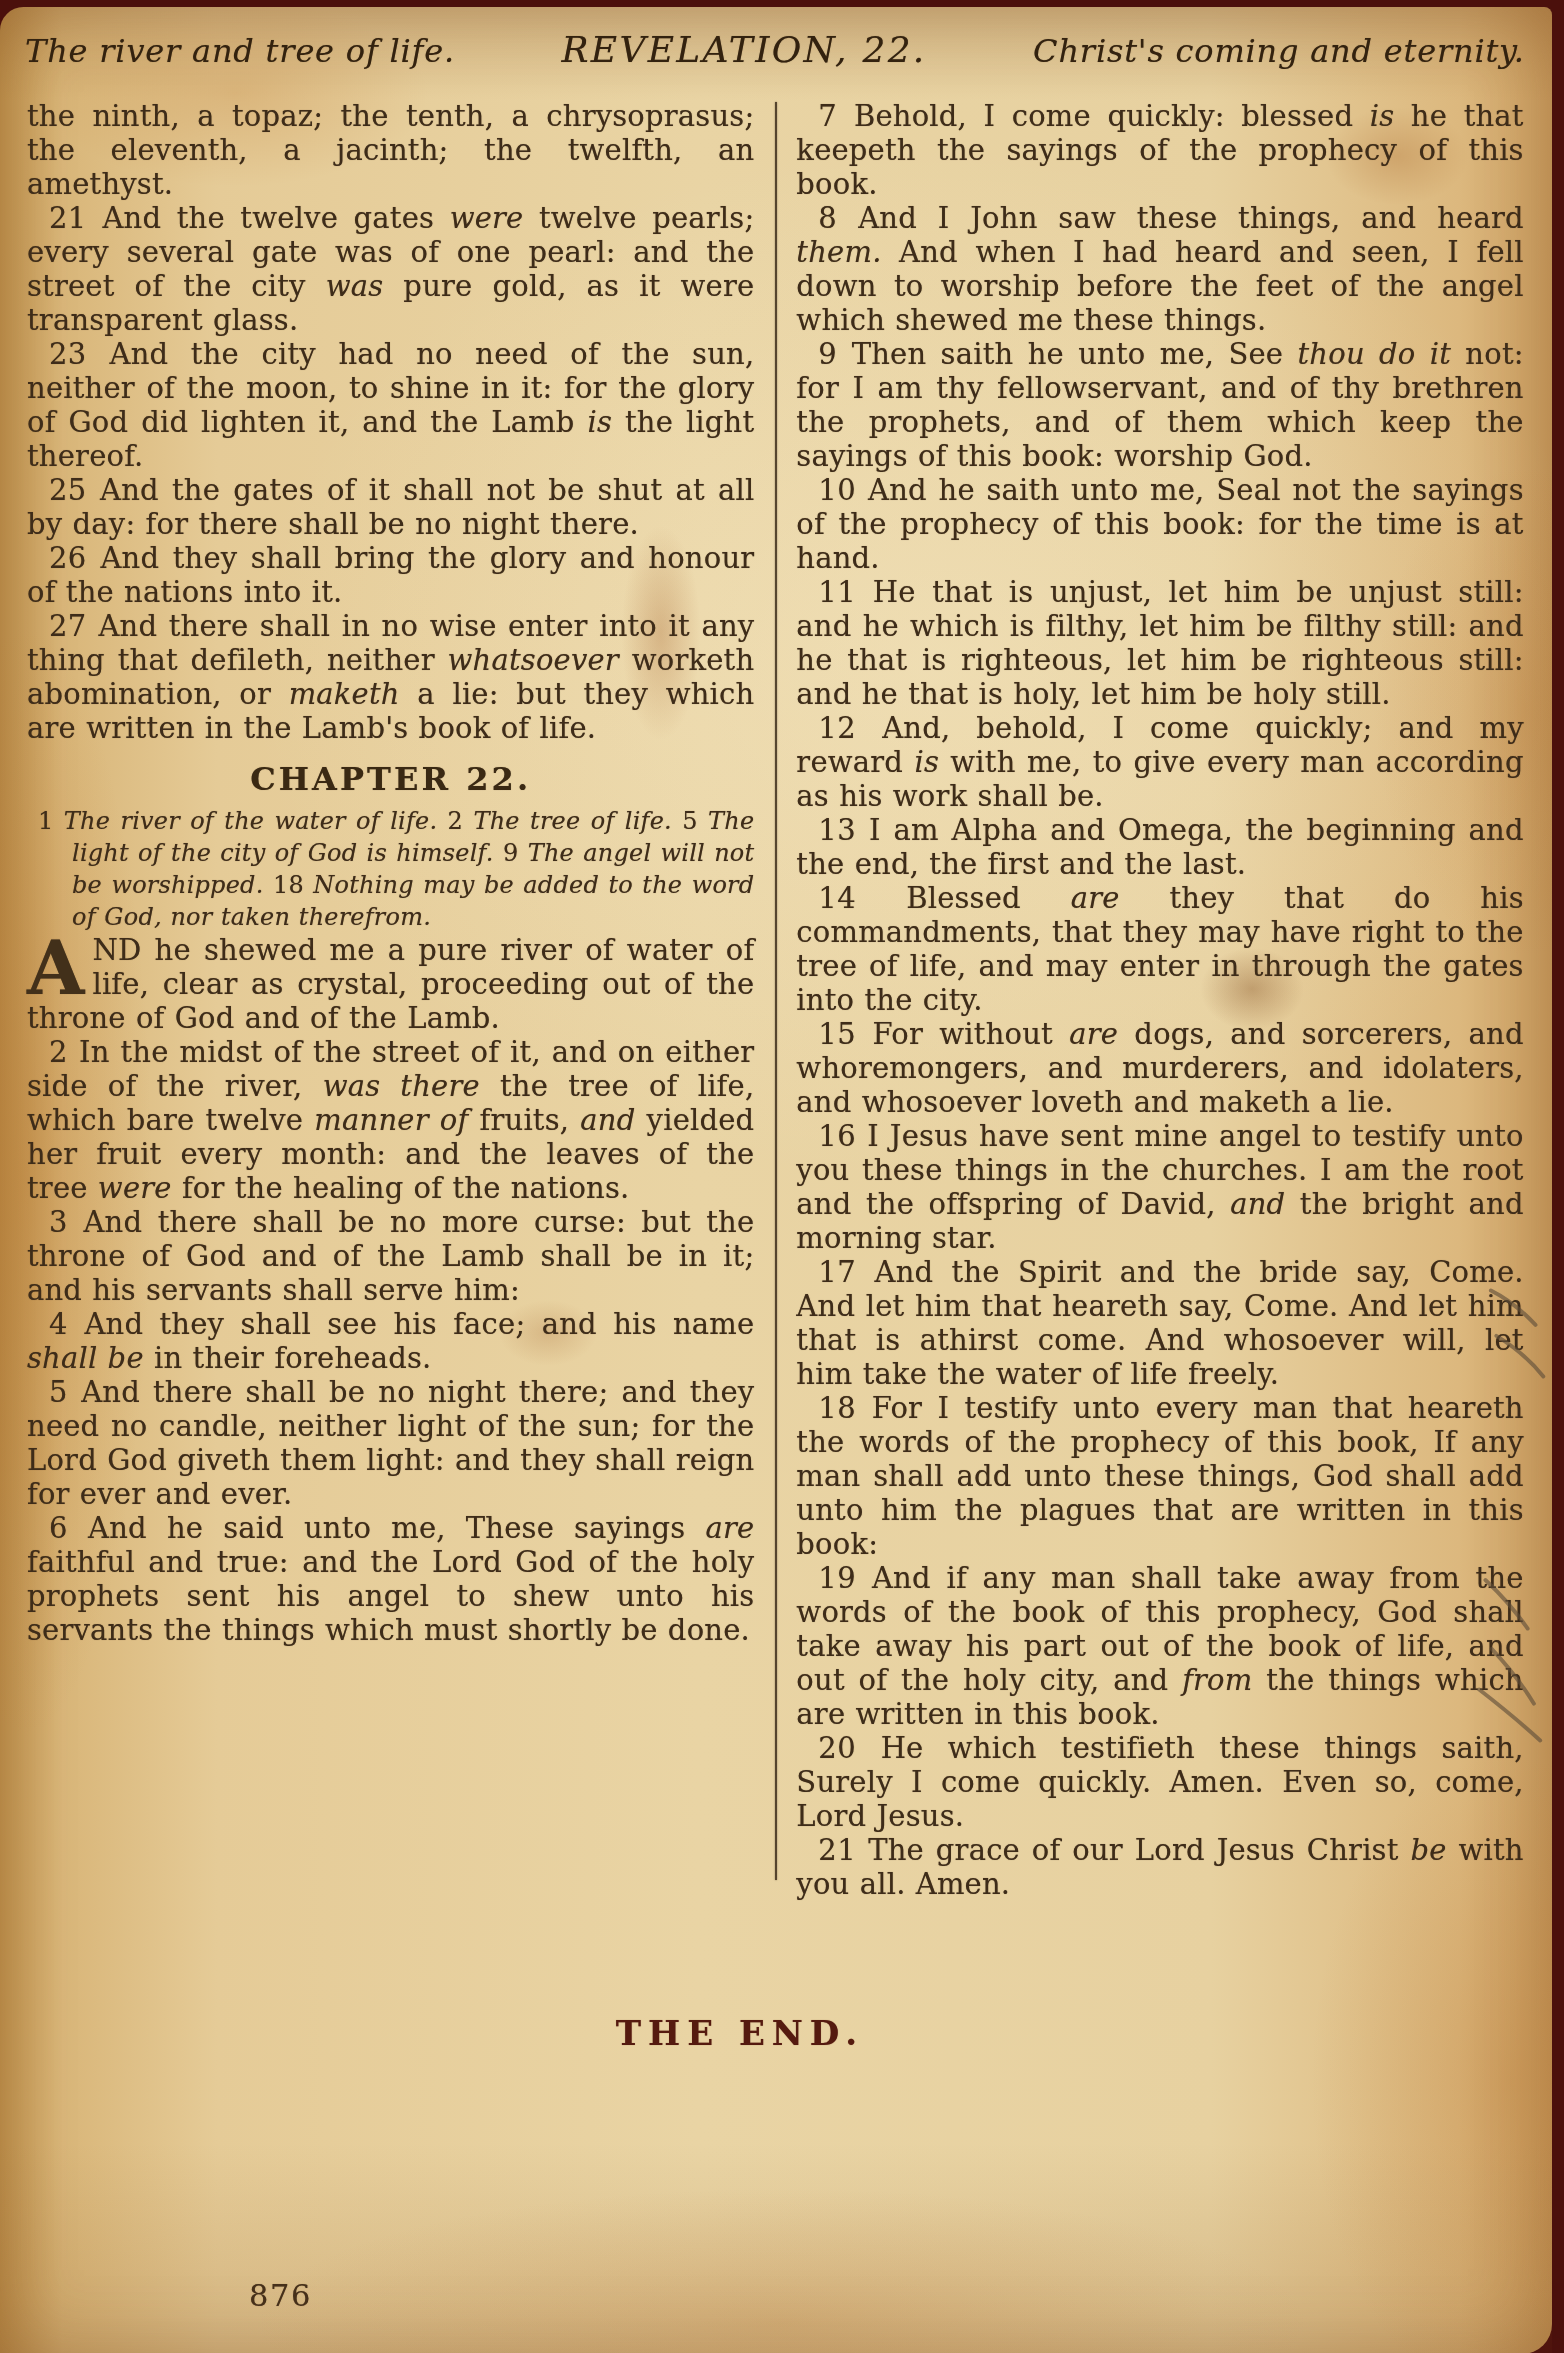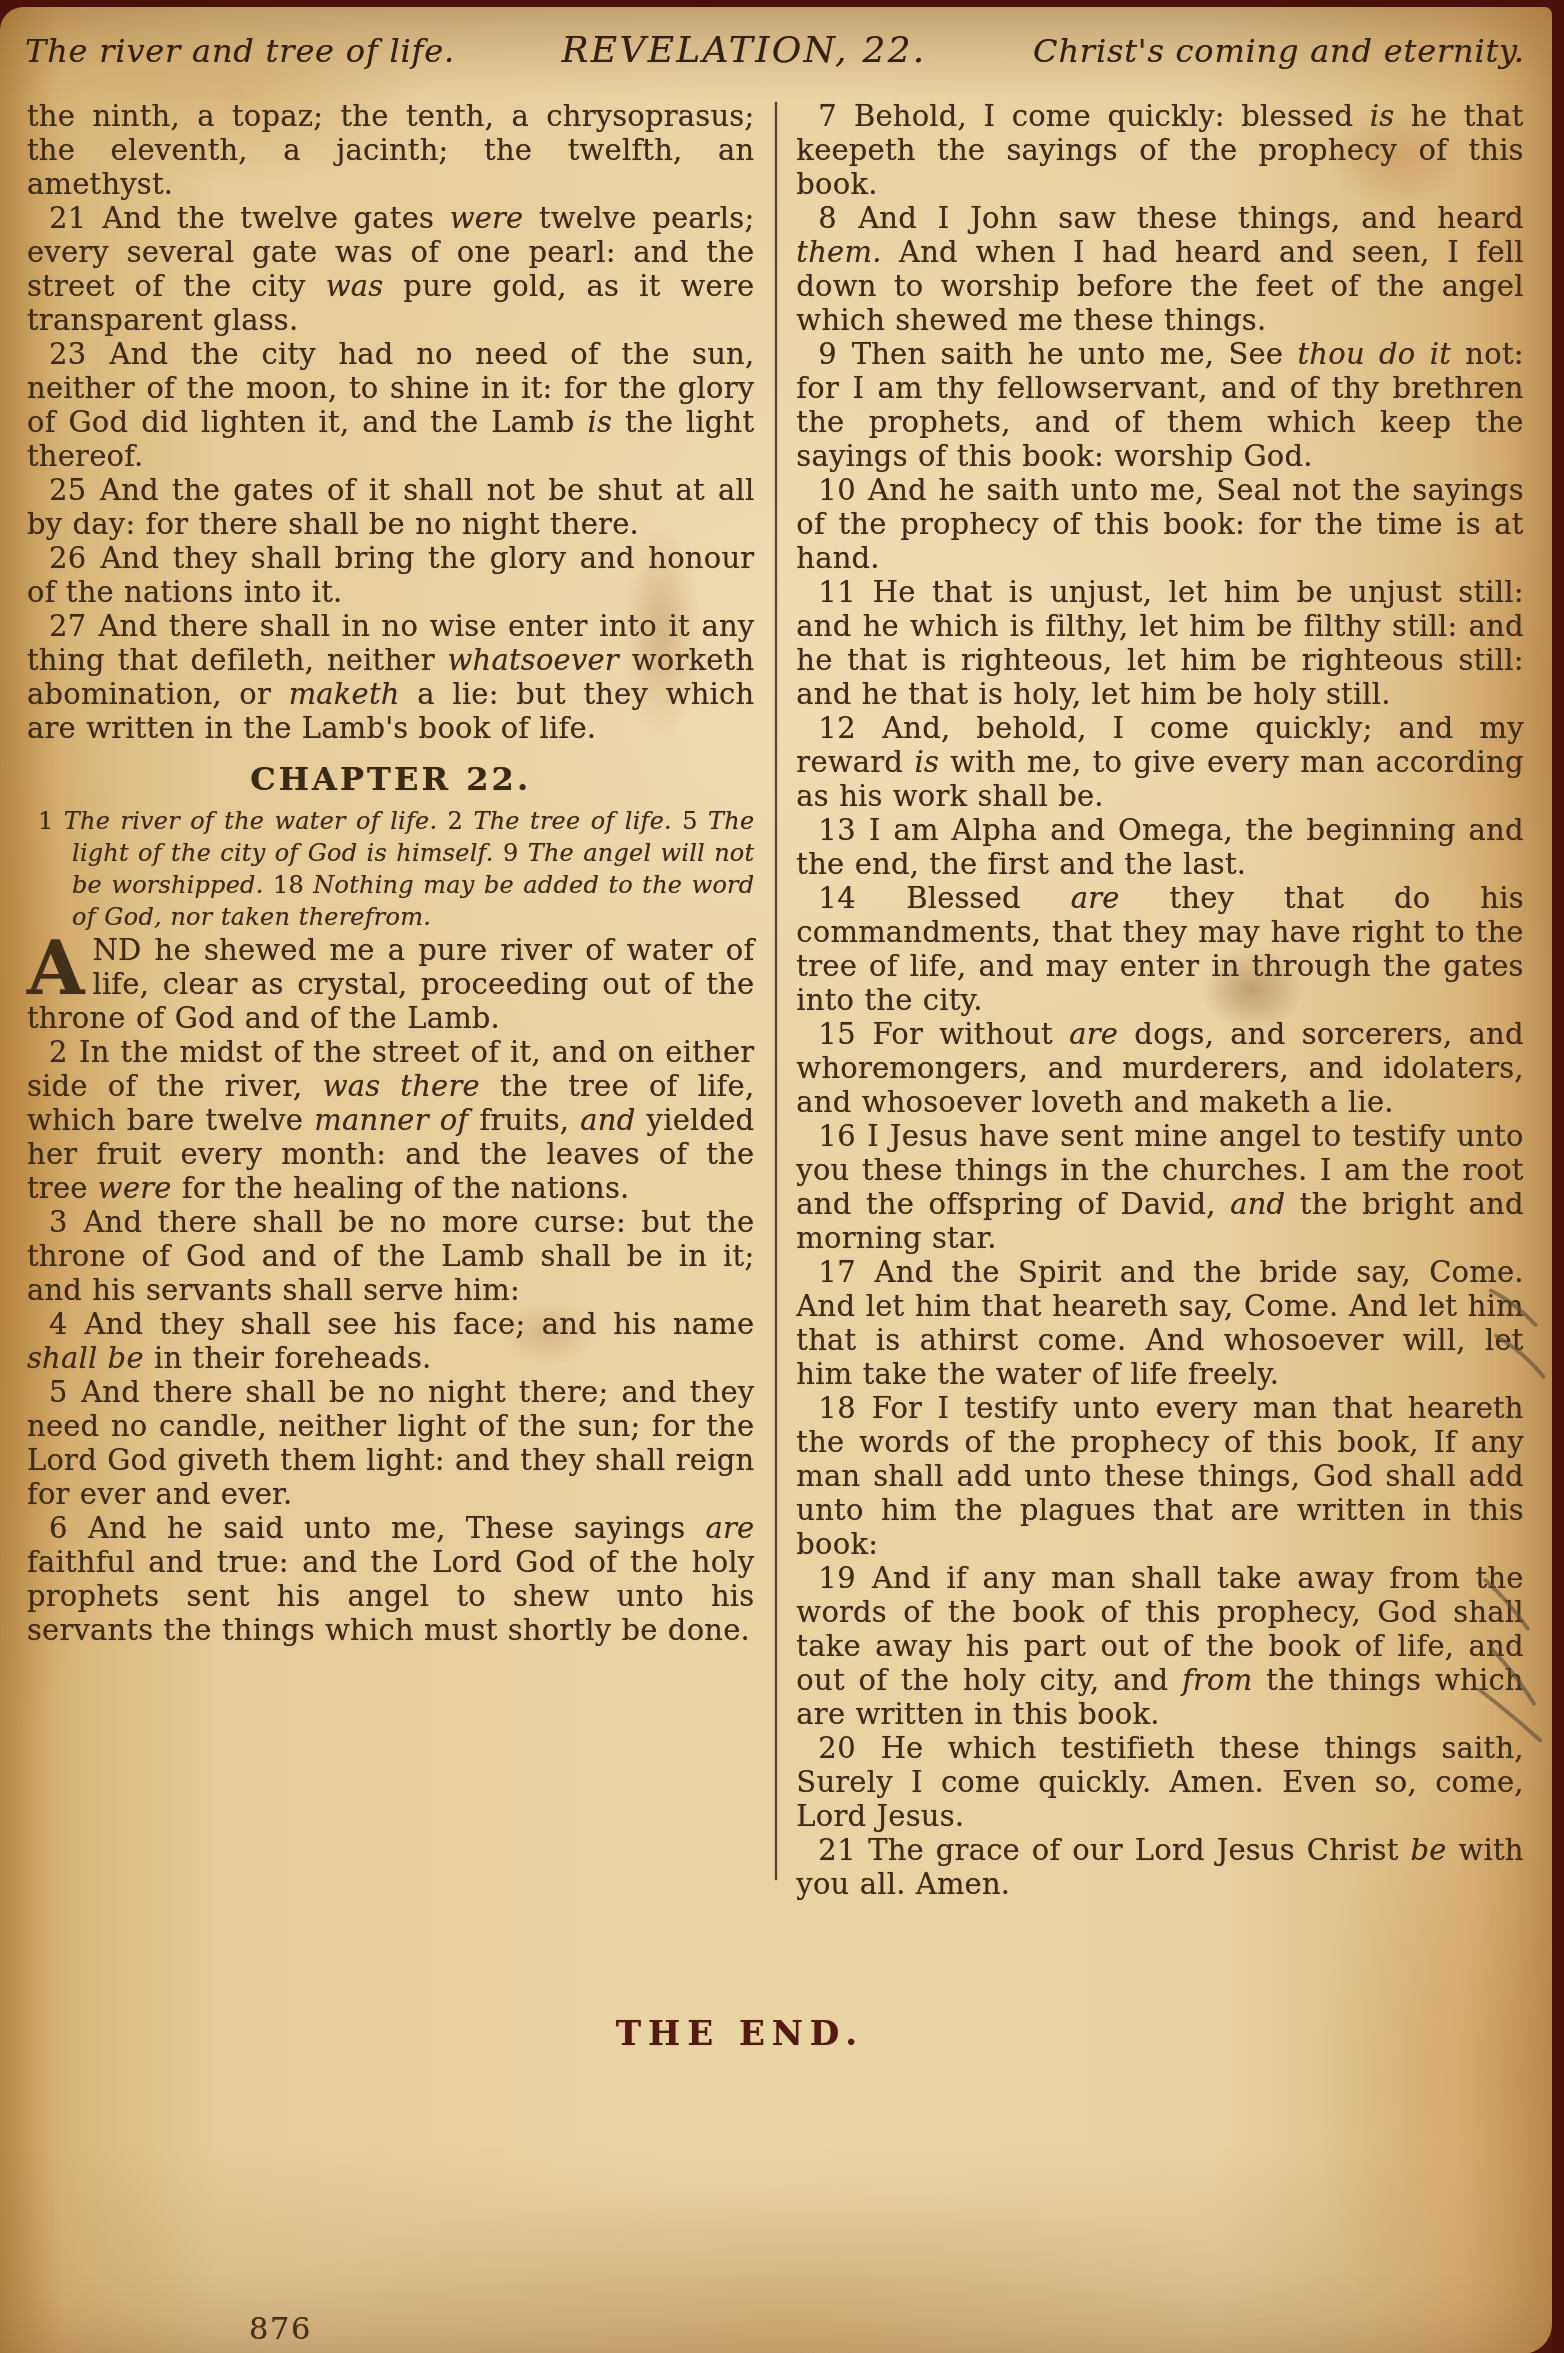"876" .page-number { margin-top: 33px -> none }
